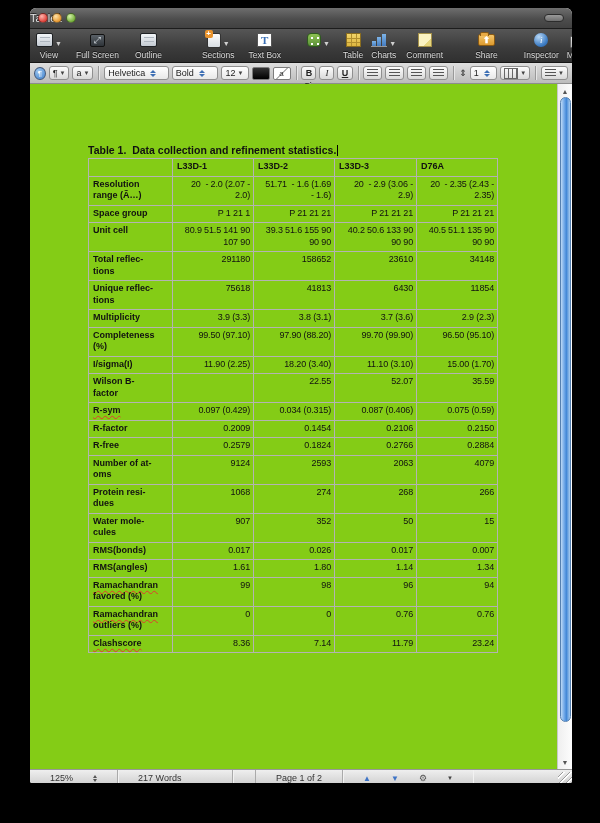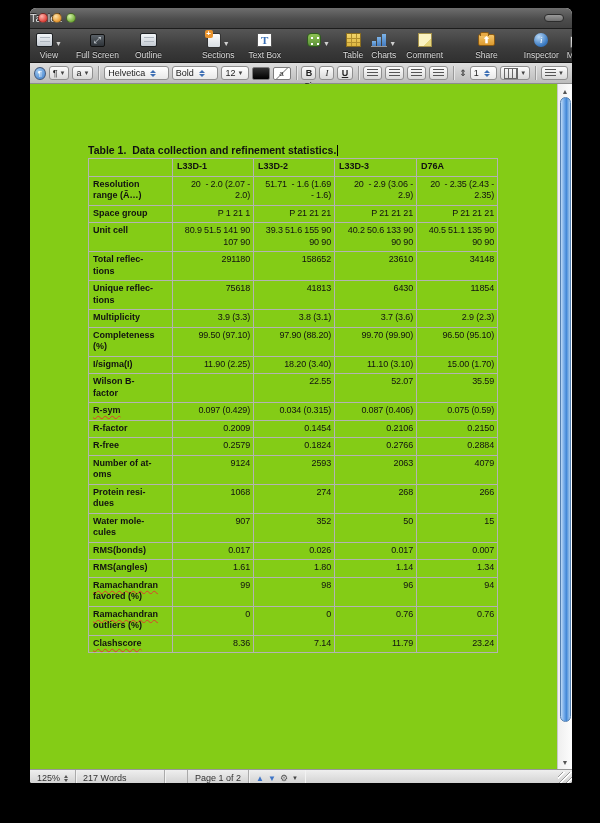"125%" .sb-seg { gap: 4px -> 20px; padding: 0 7px -> 0 20px }
